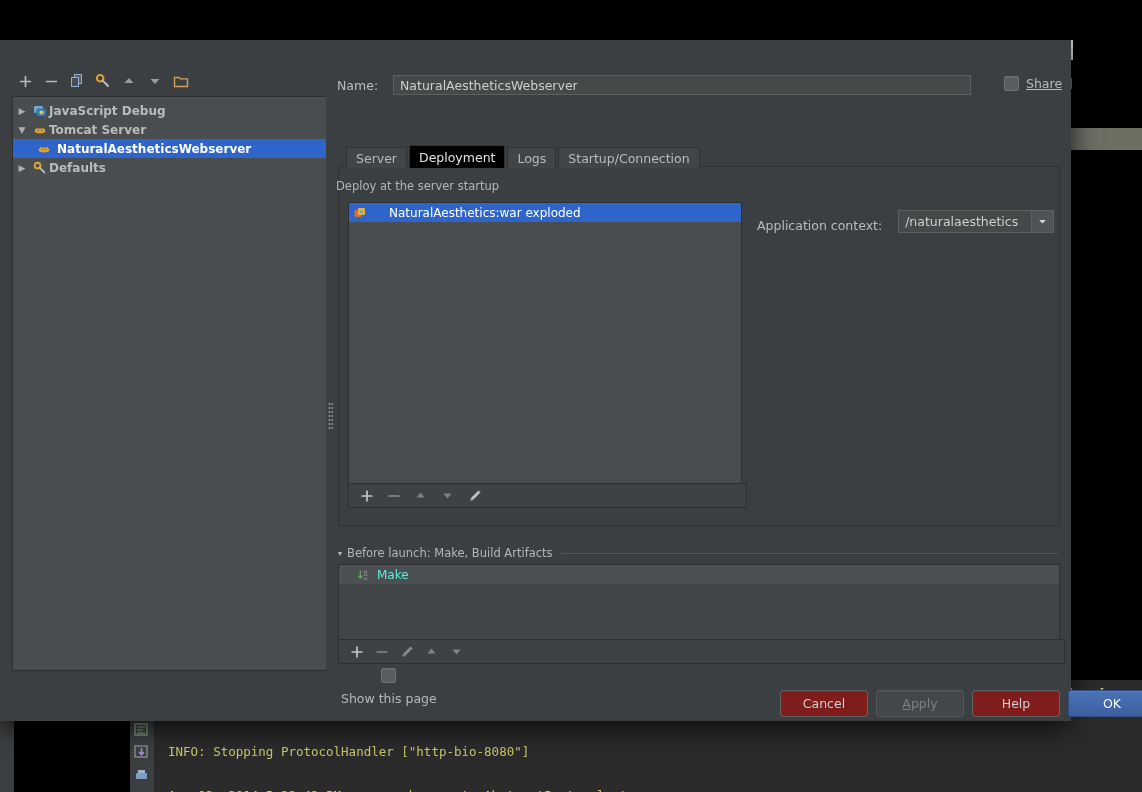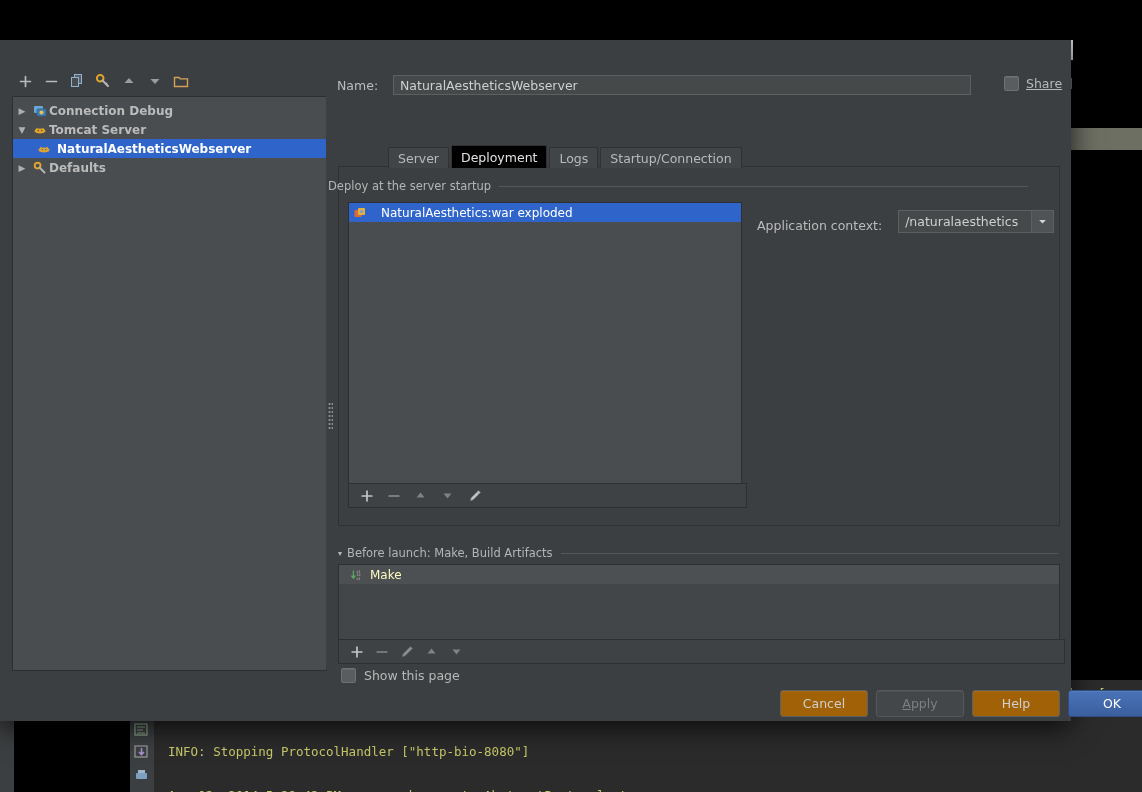"Connection Debug" span { text: Connection -> JavaScript }
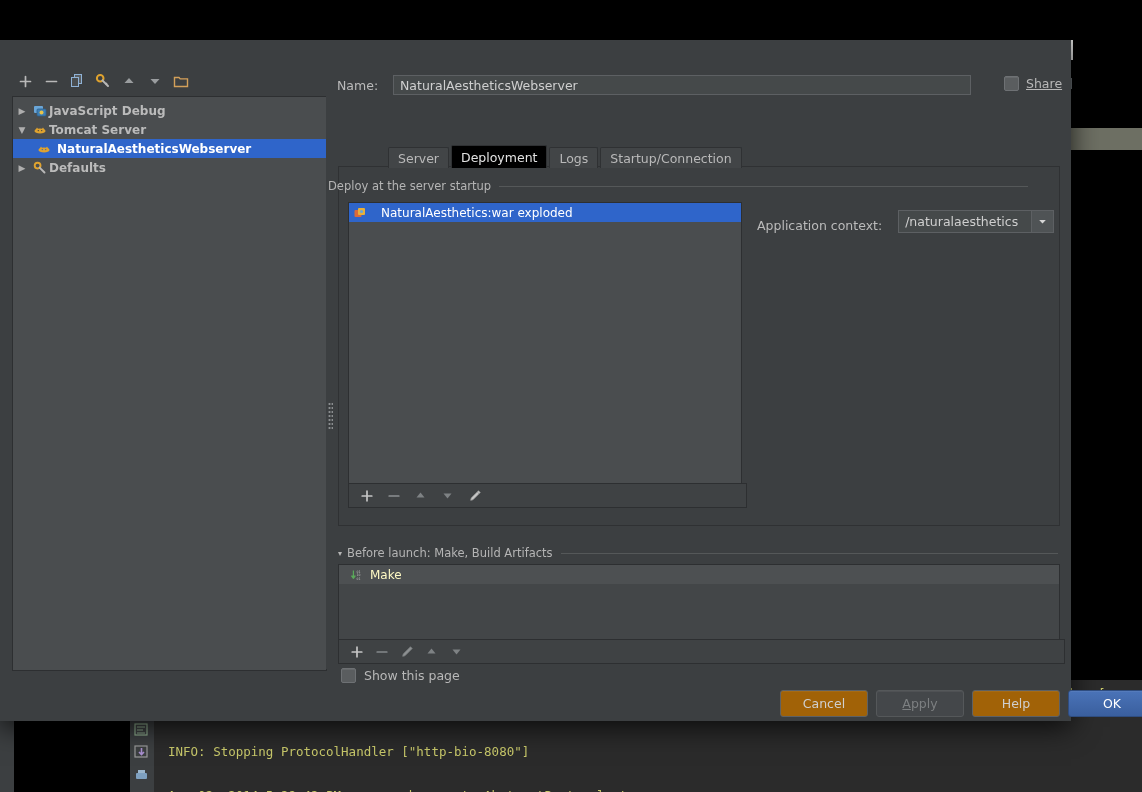"Server" .tabs { margin-left: 42px -> none }
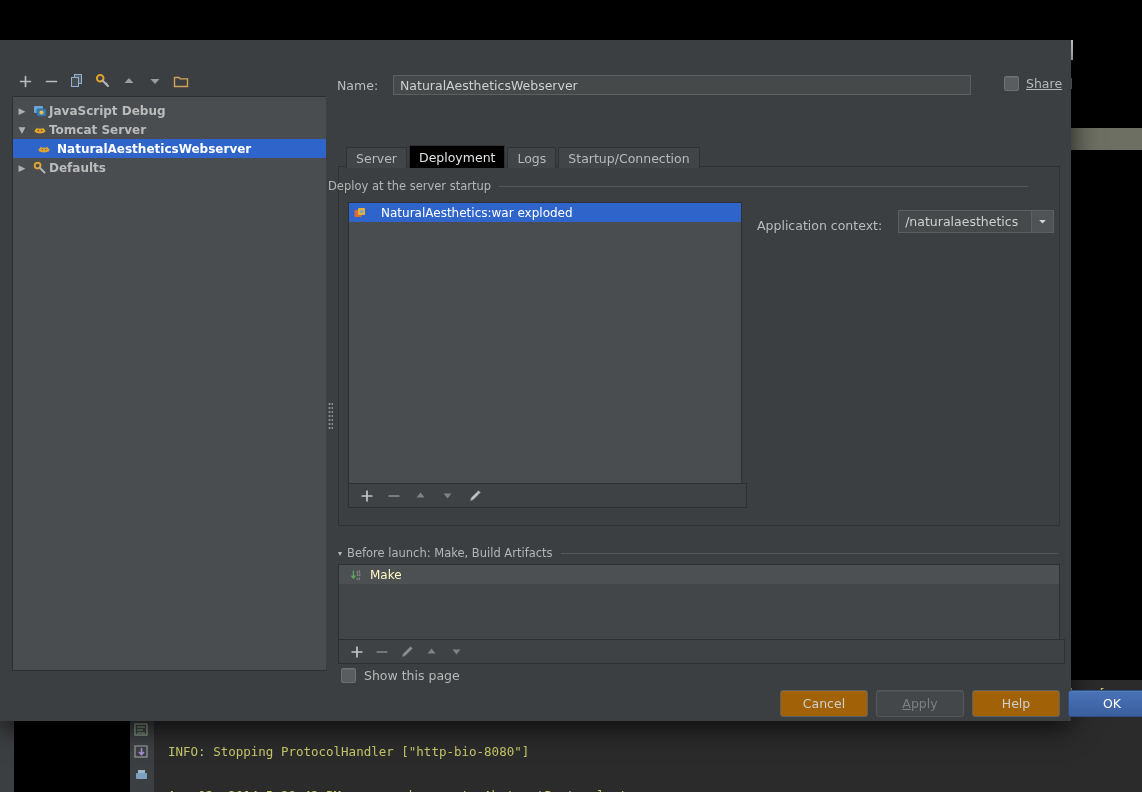"Deploy at the server startup" .group-head { align-items: center -> none; flex-direction: none -> column; left: 328px -> 336px }
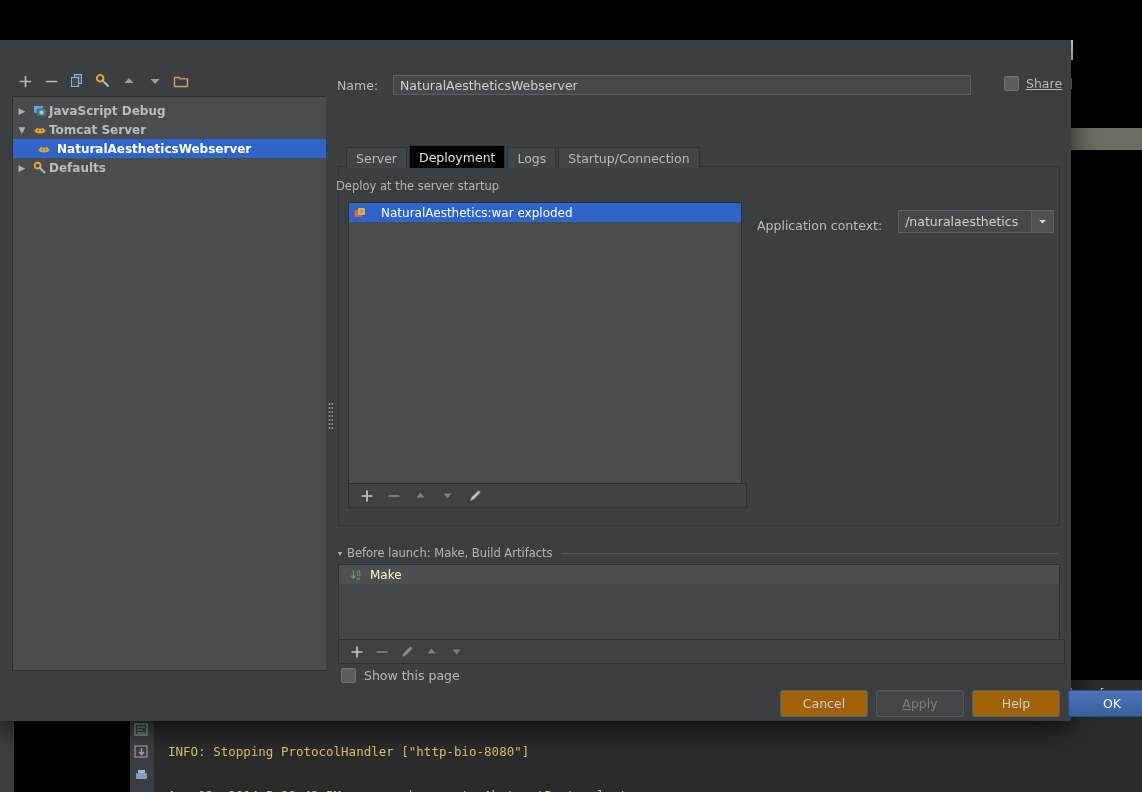"NaturalAesthetics:war exploded" .deploy-item { gap: 14px -> 22px }
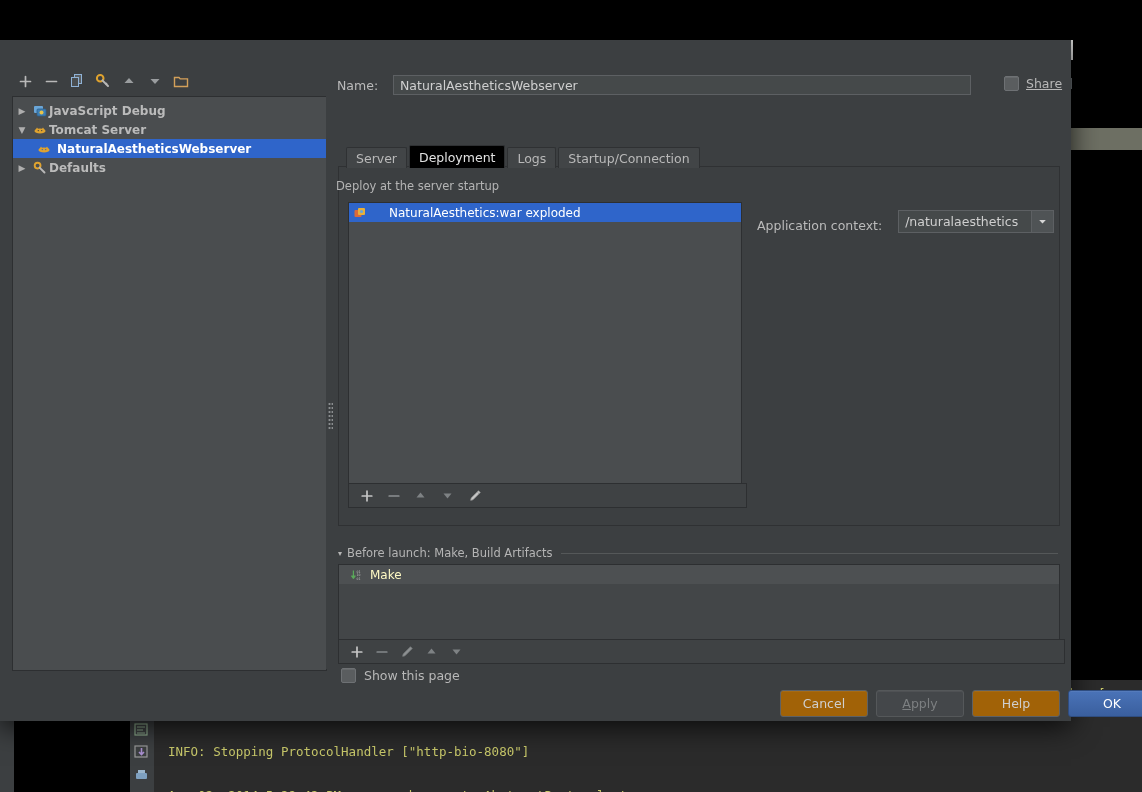"Make" .bl-item { color: #fef9c3 -> #5eead4; padding-left: 11px -> 18px }
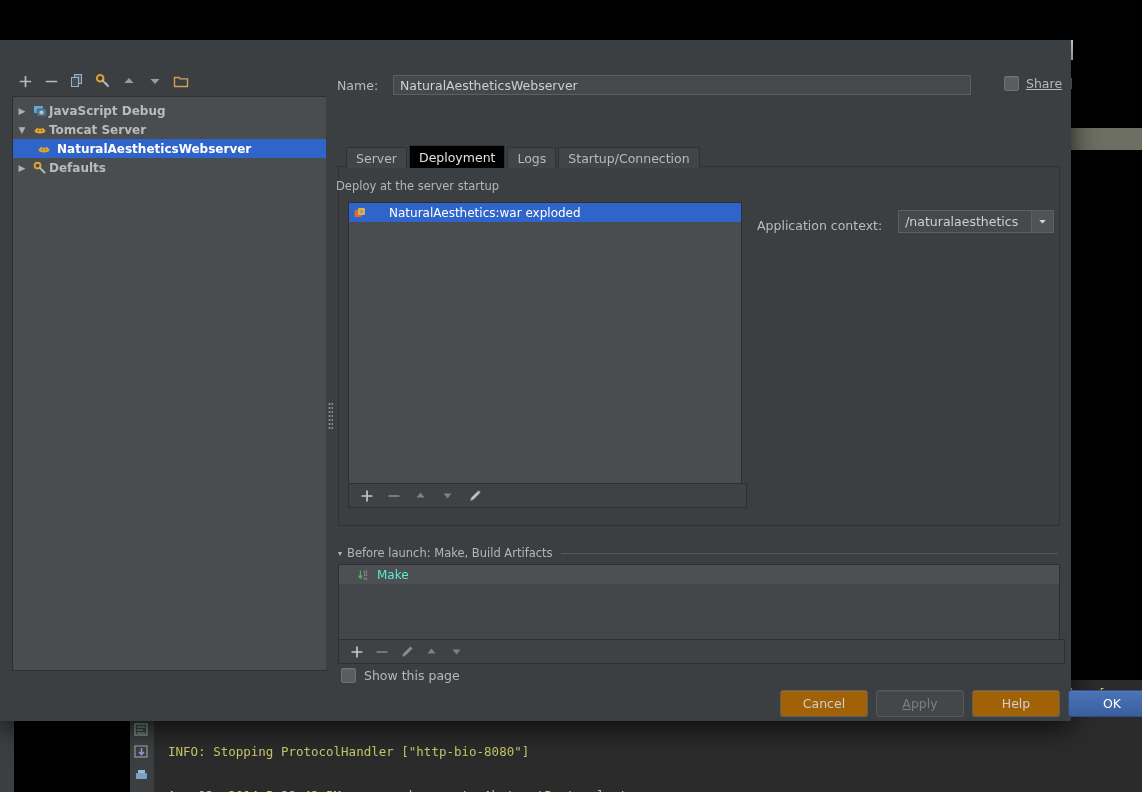"Show this page" .showpage-row { flex-direction: none -> column }
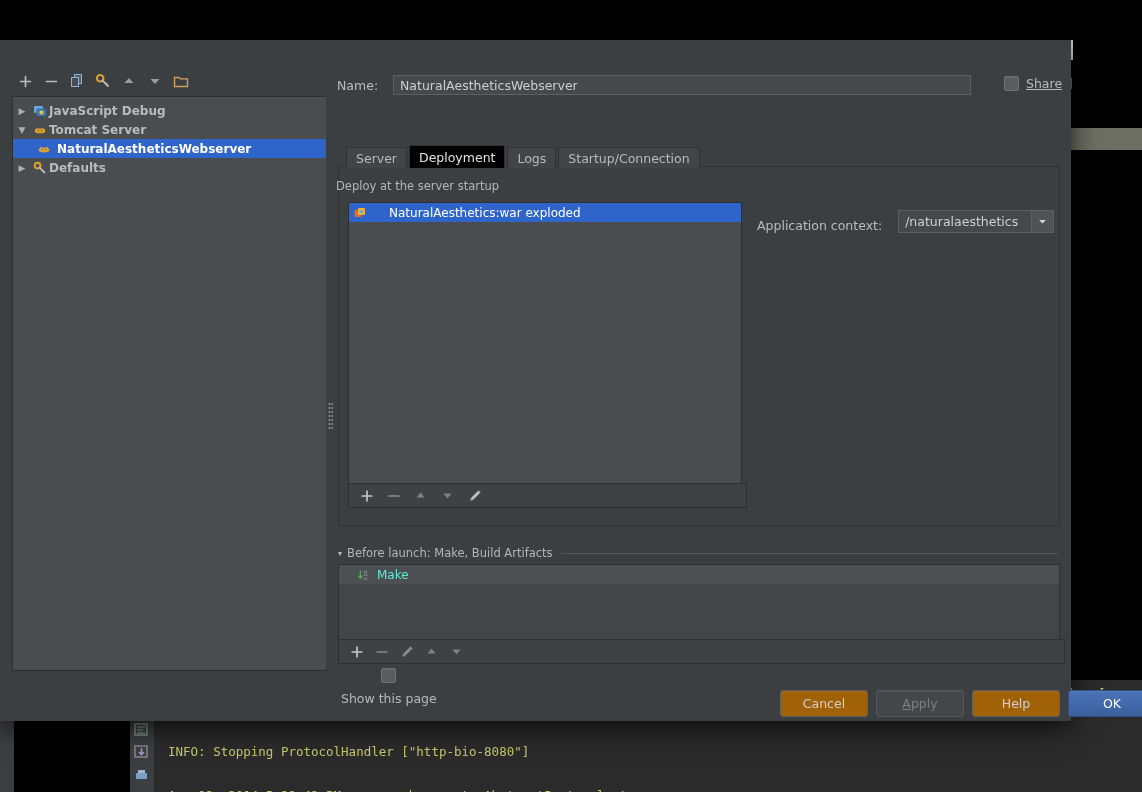"Cancel" .btn { background: #a16207 -> #7f1d1d }
